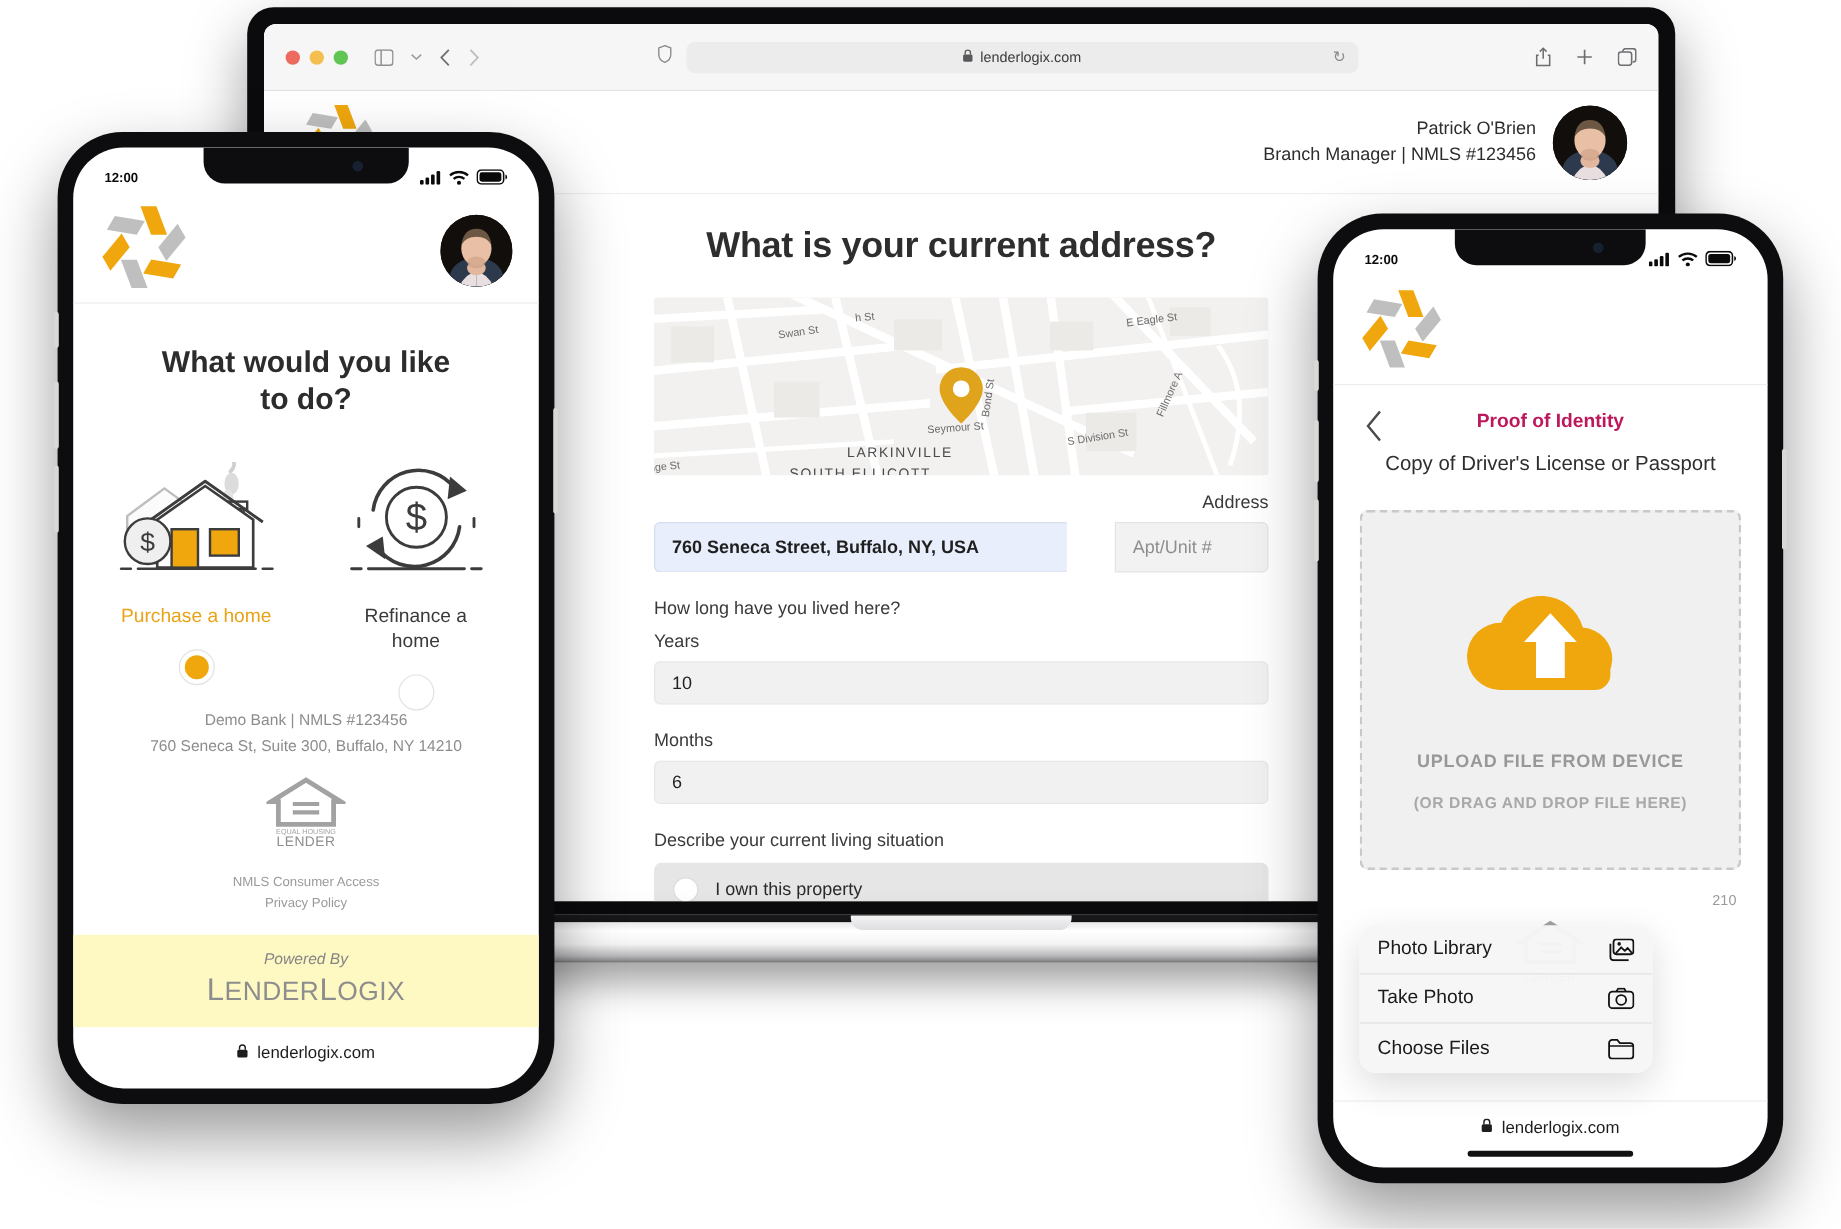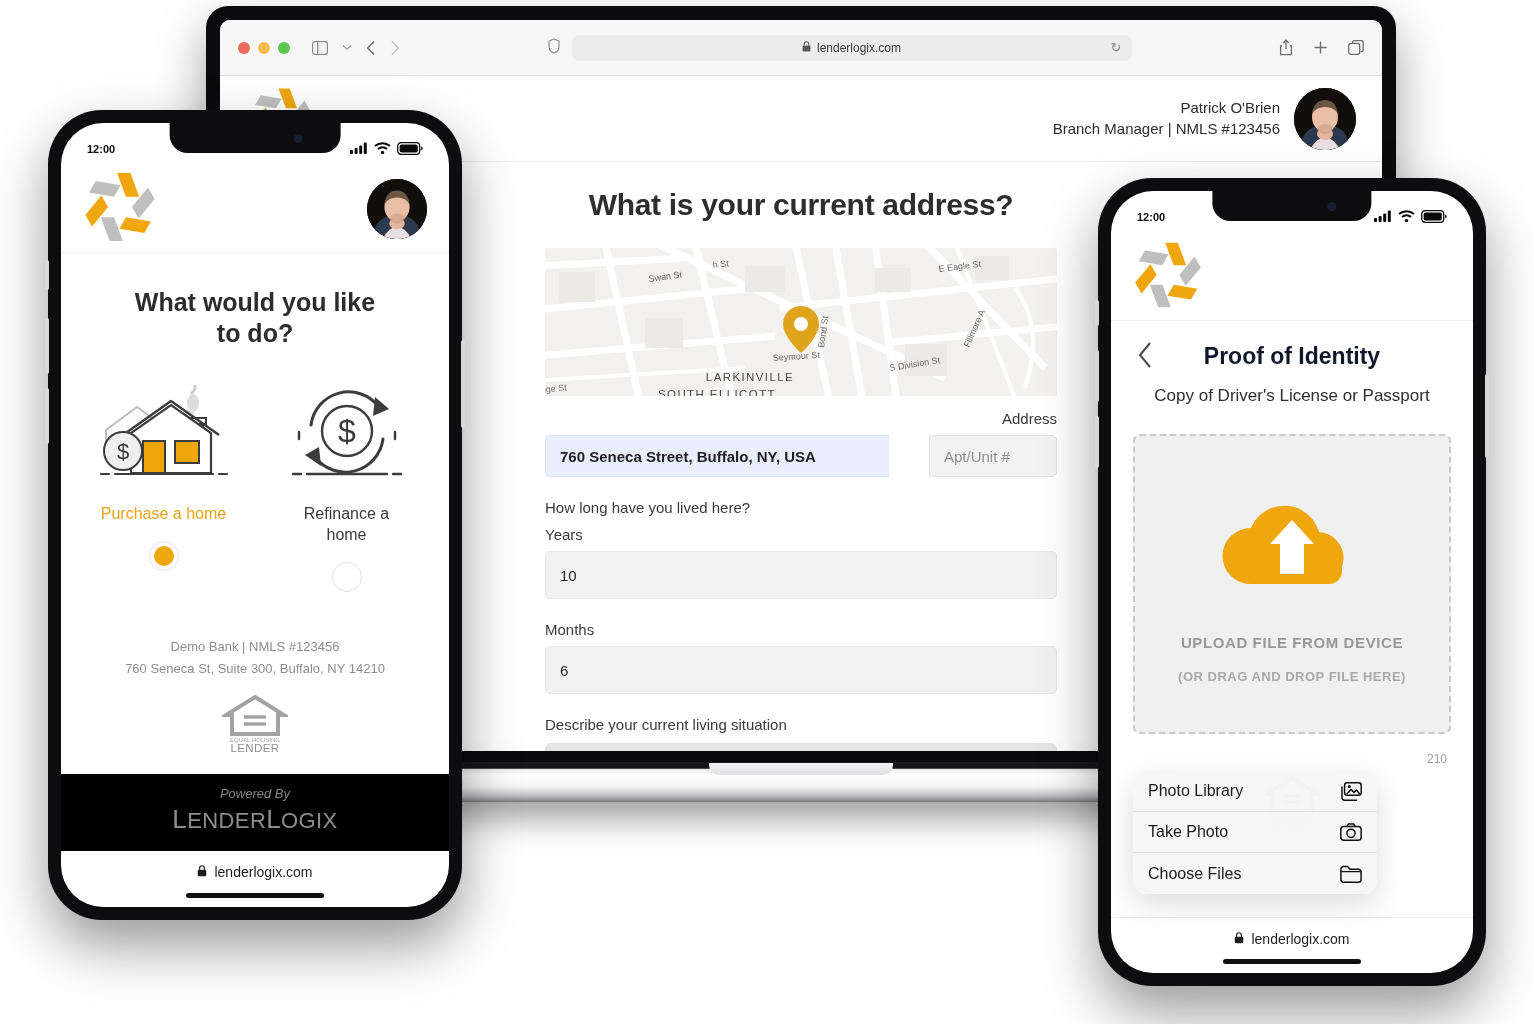"Proof of Identity" .ph-title { color: #0f172a -> #be185d; font-size: 23px -> 16px }
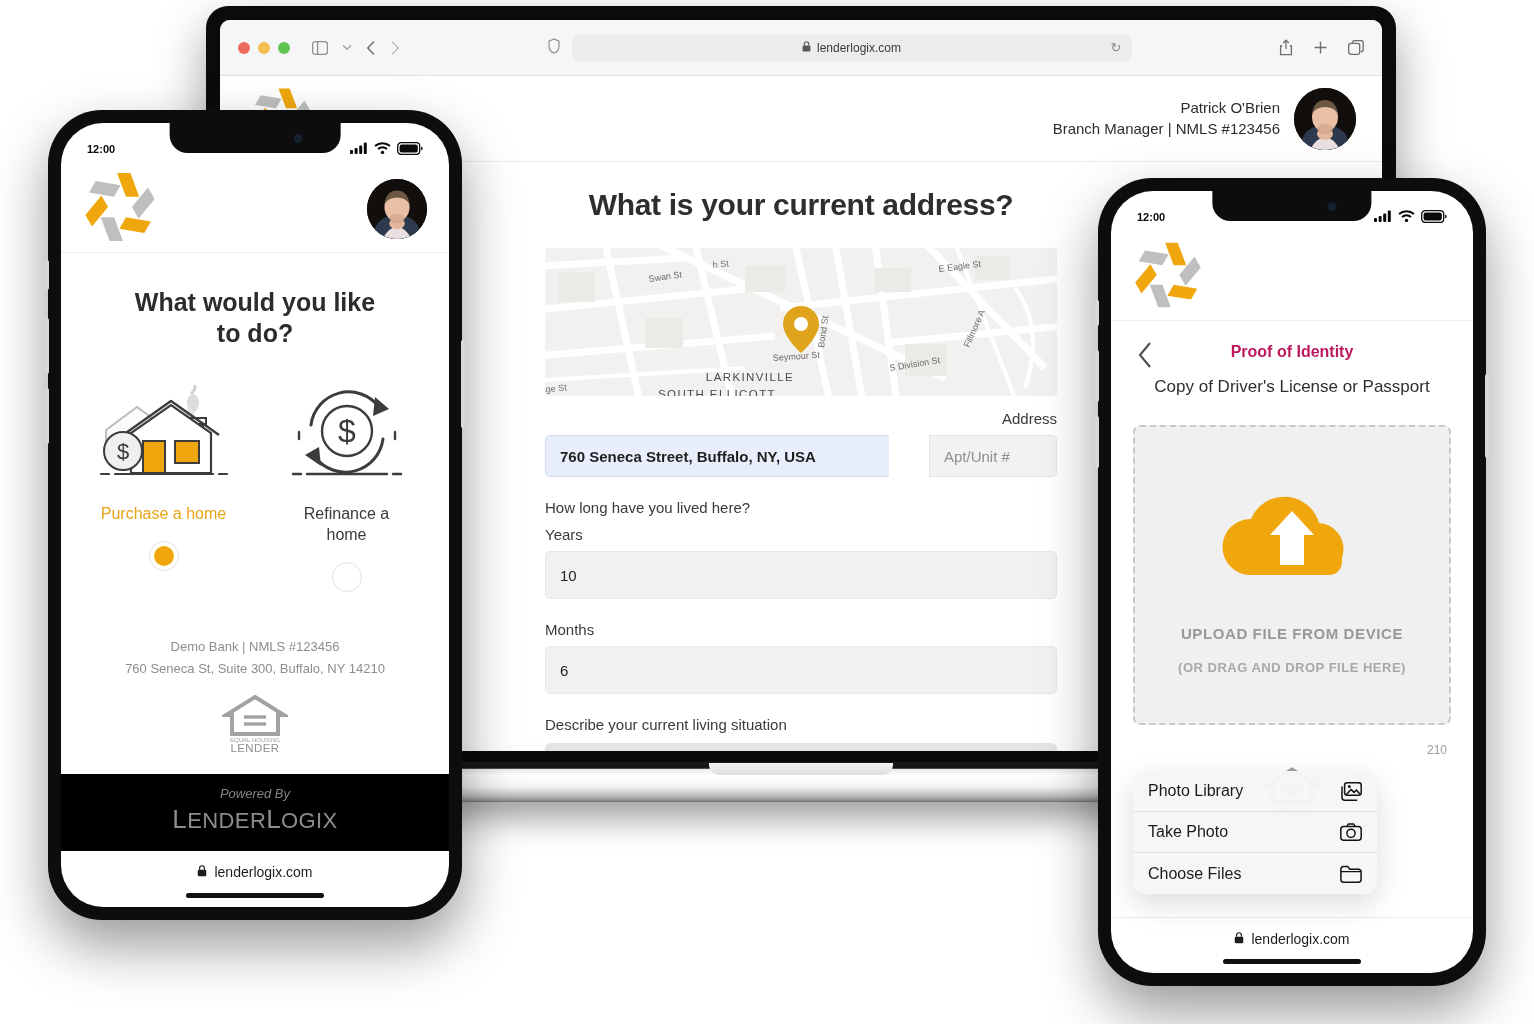"10" .ym-input { height: 48px -> 36px }
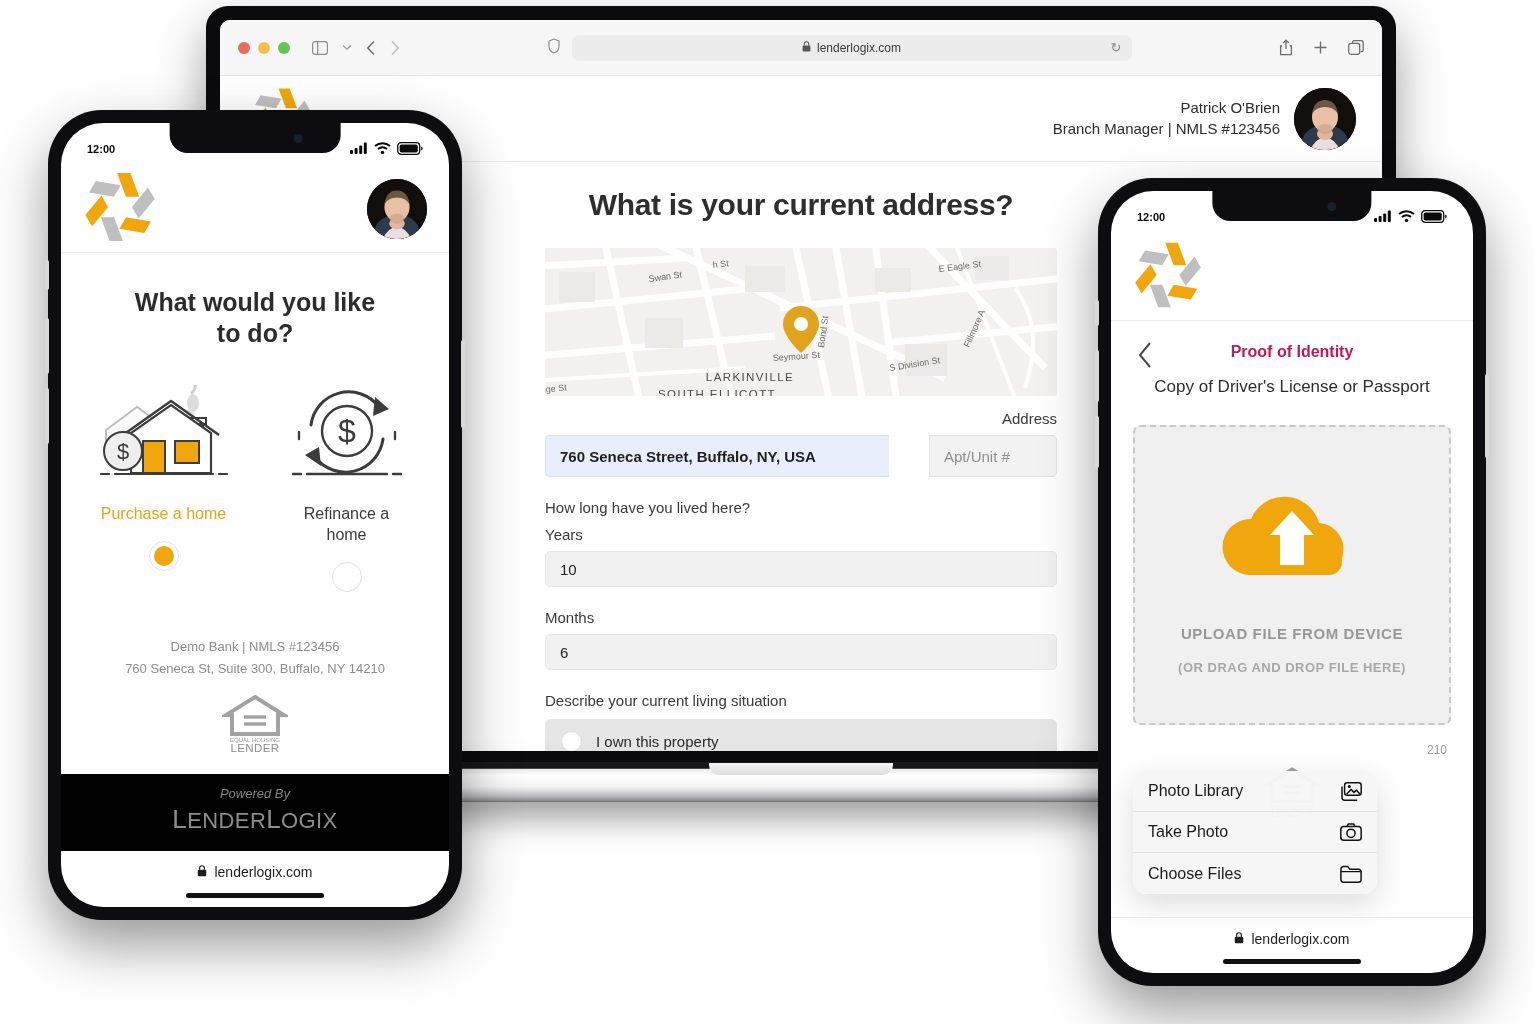"NMLS Consumer Access" div.lp-links { html: none -> <div> <div>NMLS Consumer Access</div> <div>Privacy Policy</div> </div> }
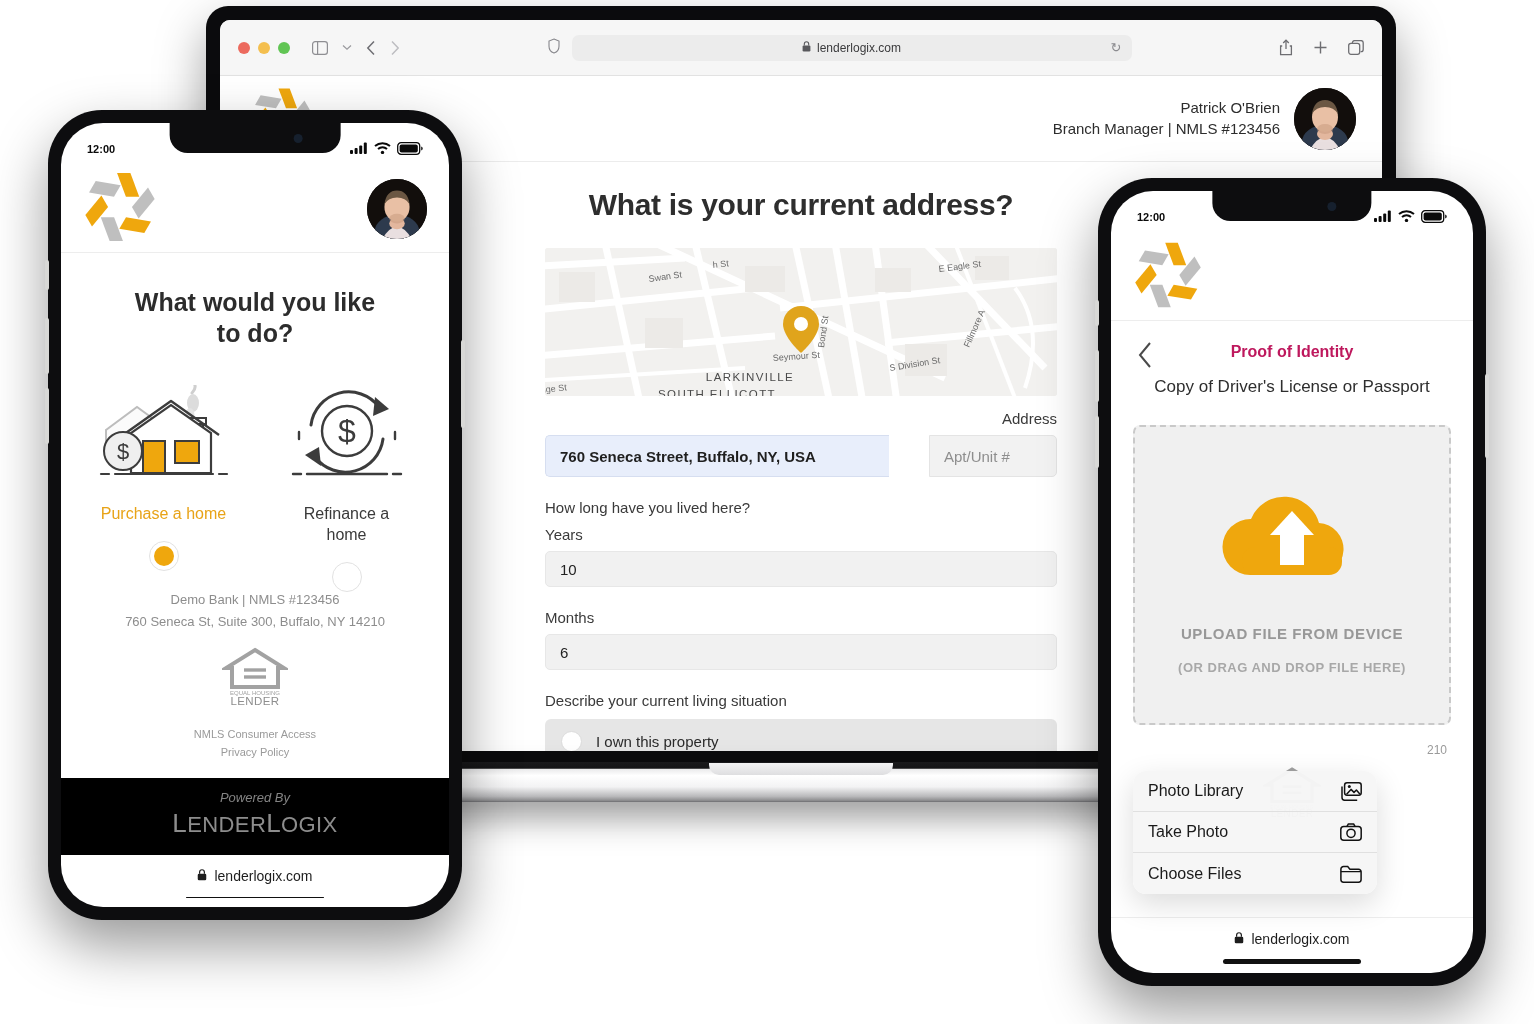"Powered By" .powered { background: #000000 -> #fef9c3 }
